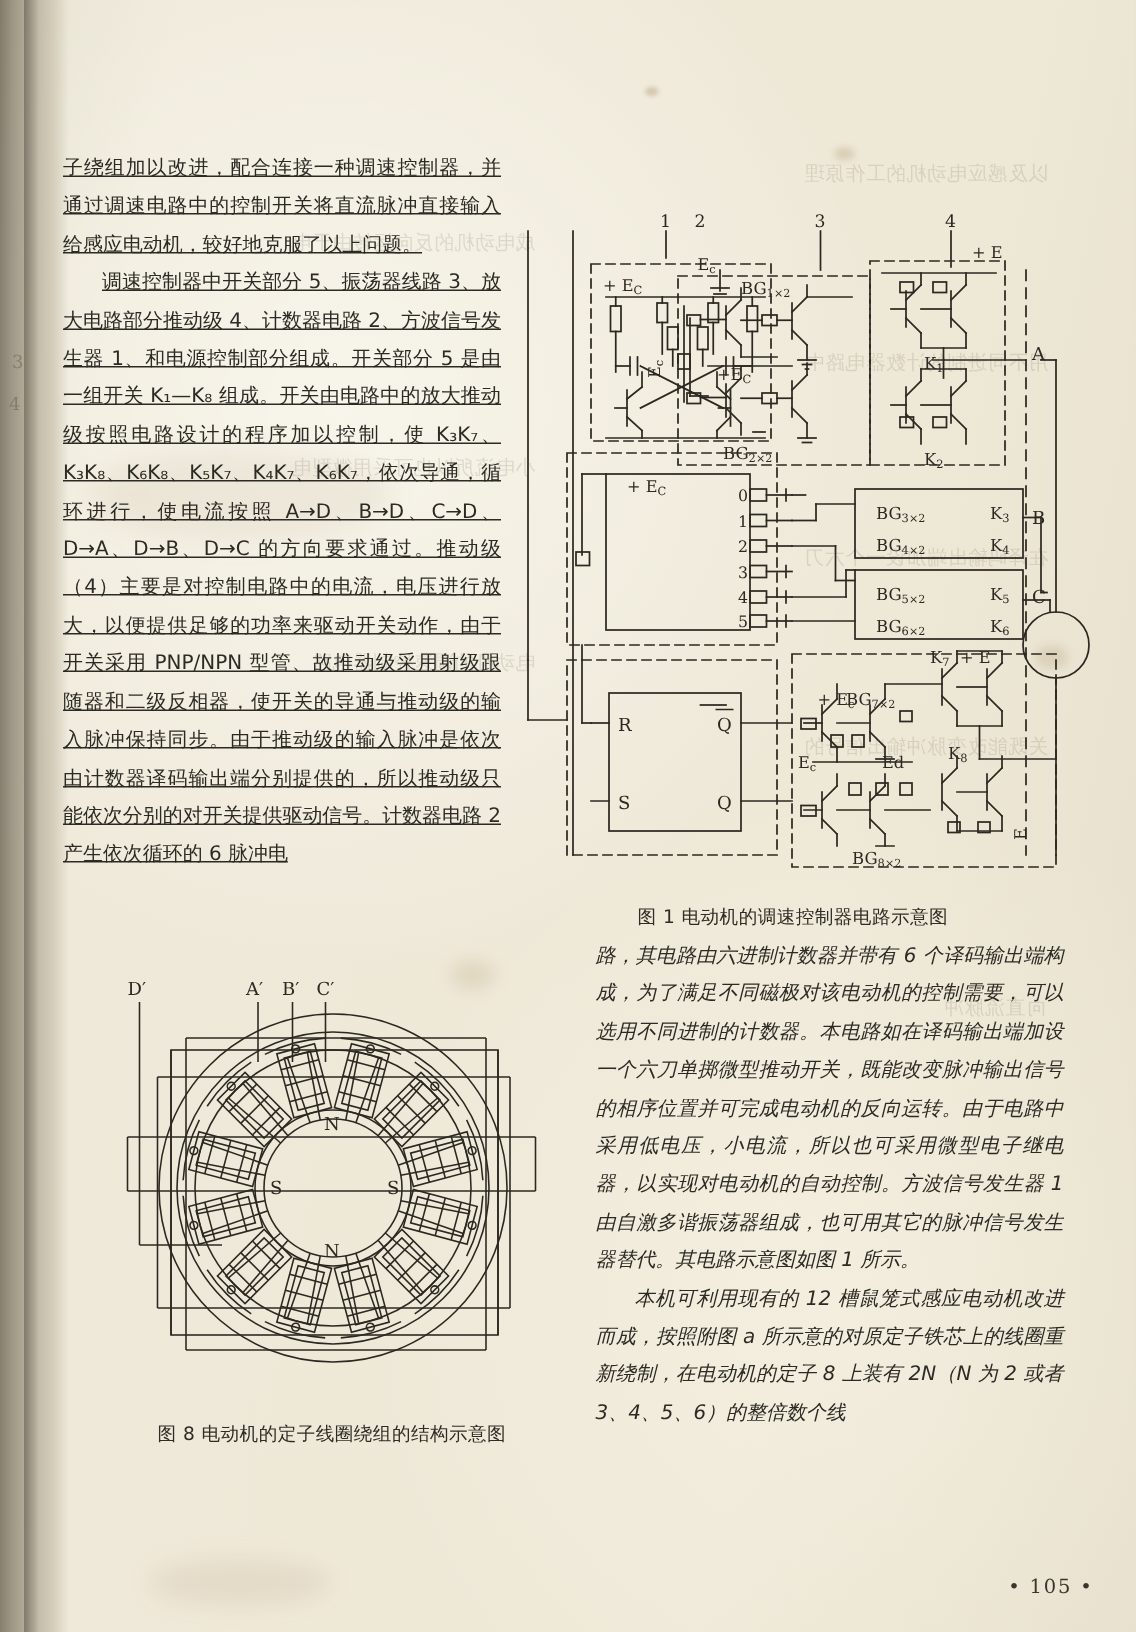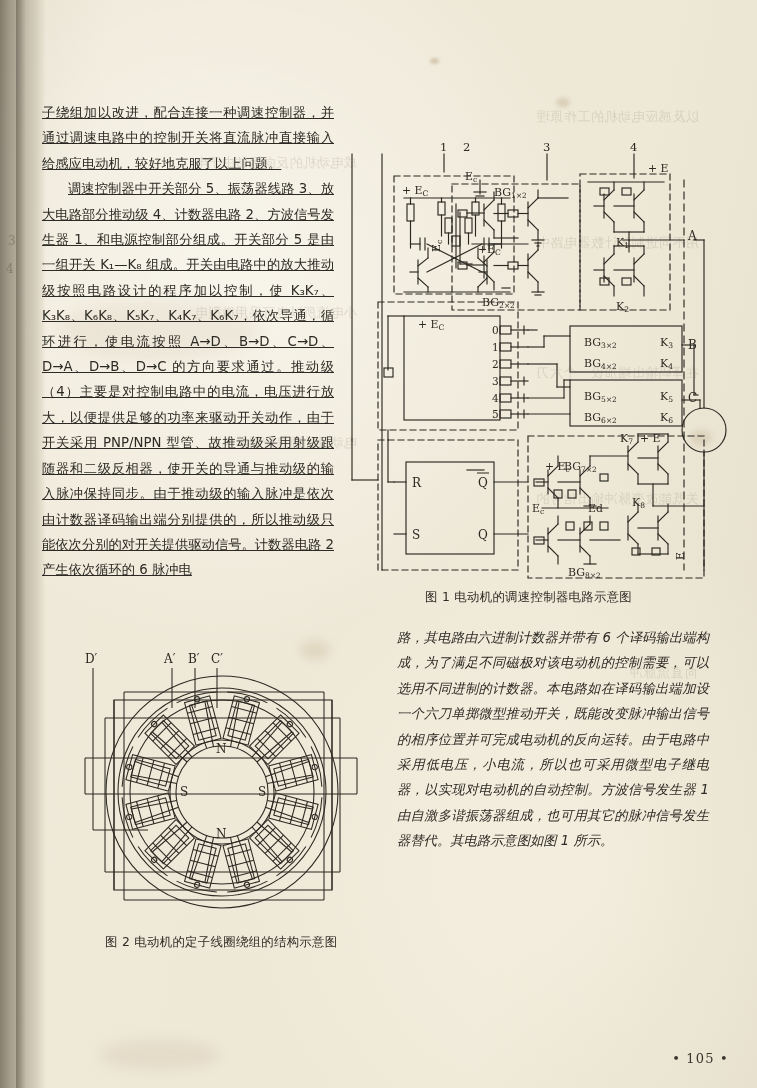"图 1 电动机的调速控制器电路示意图" .caption { margin-top: none -> 14px }
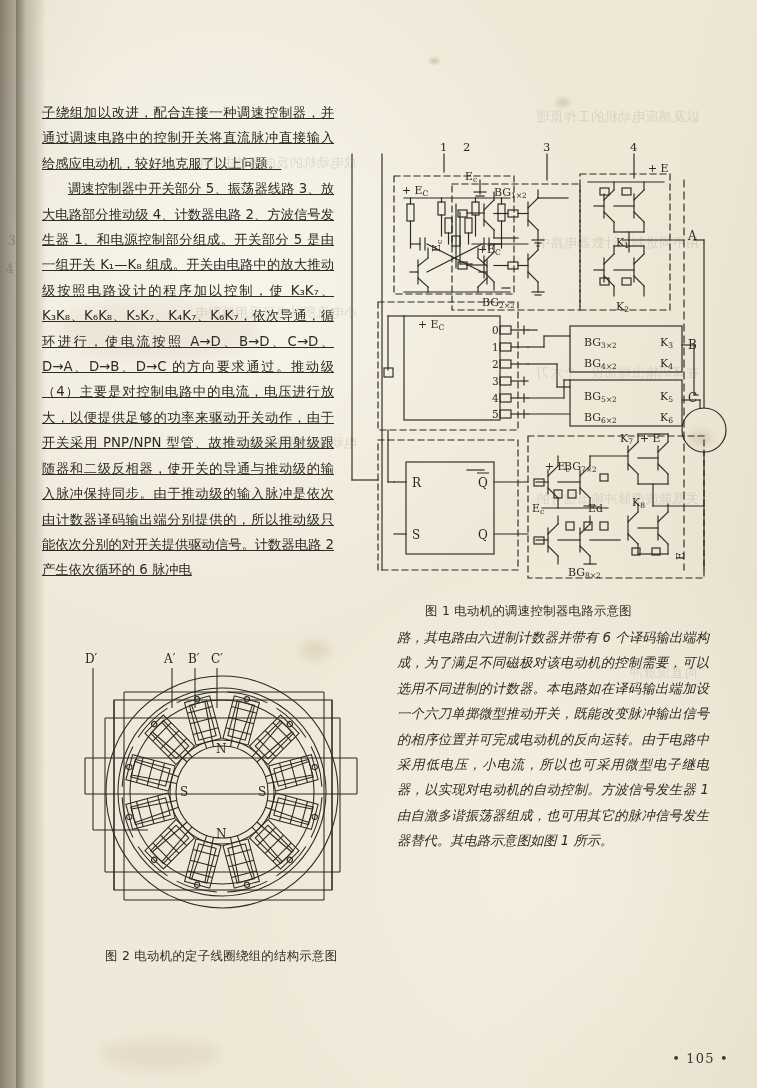"本机可利用现有的 12 槽鼠笼式感应电动机改进而成，按照附图 a" p.ind { html: none -> <p>本机可利用现有的 12 槽鼠笼式感应电动机改进而成，按照附图 a 所示意的对原定子铁芯上的线圈重新绕制，在电动机的定子 8 上装有 2N（N 为 2 或者 3、4、5、6）的整倍数个线</p> }
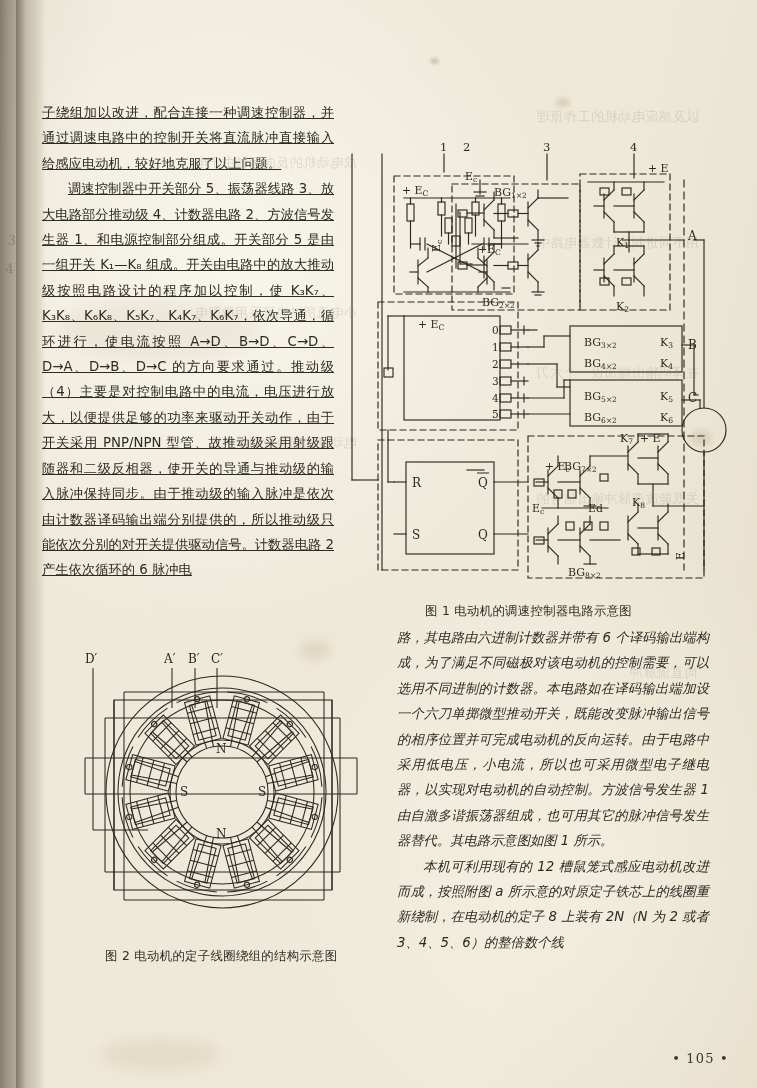"图 2 电动机的定子线圈绕组的结构示意图" div.caption { text: 2 -> 8 }
